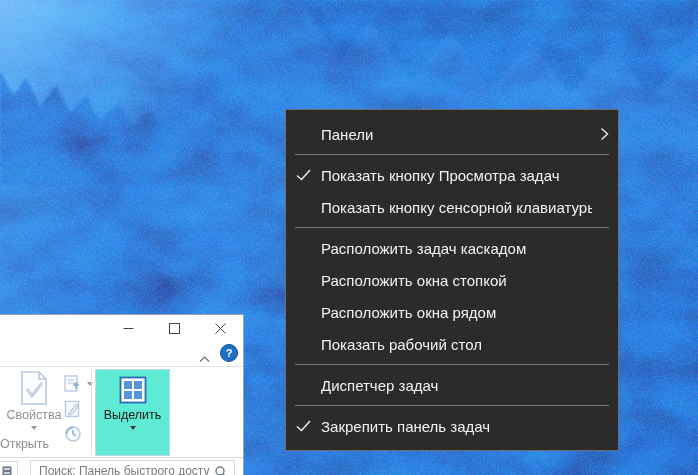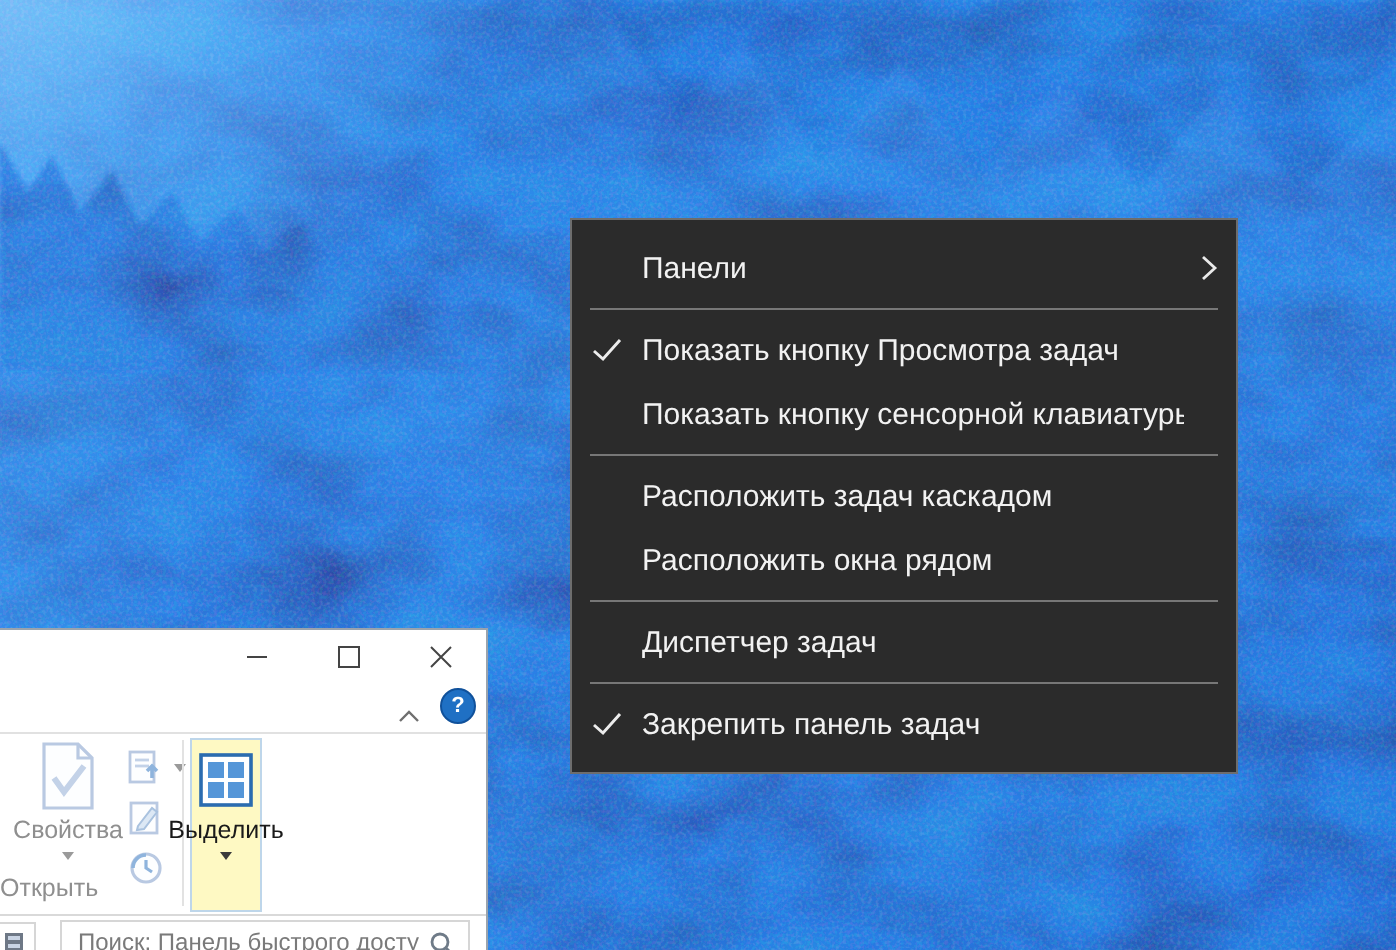"Расположить окна стопкой" div.menu-item { html: none -> <div> <span></span> <span>Расположить окна стопкой</span> <span></span> </div> }
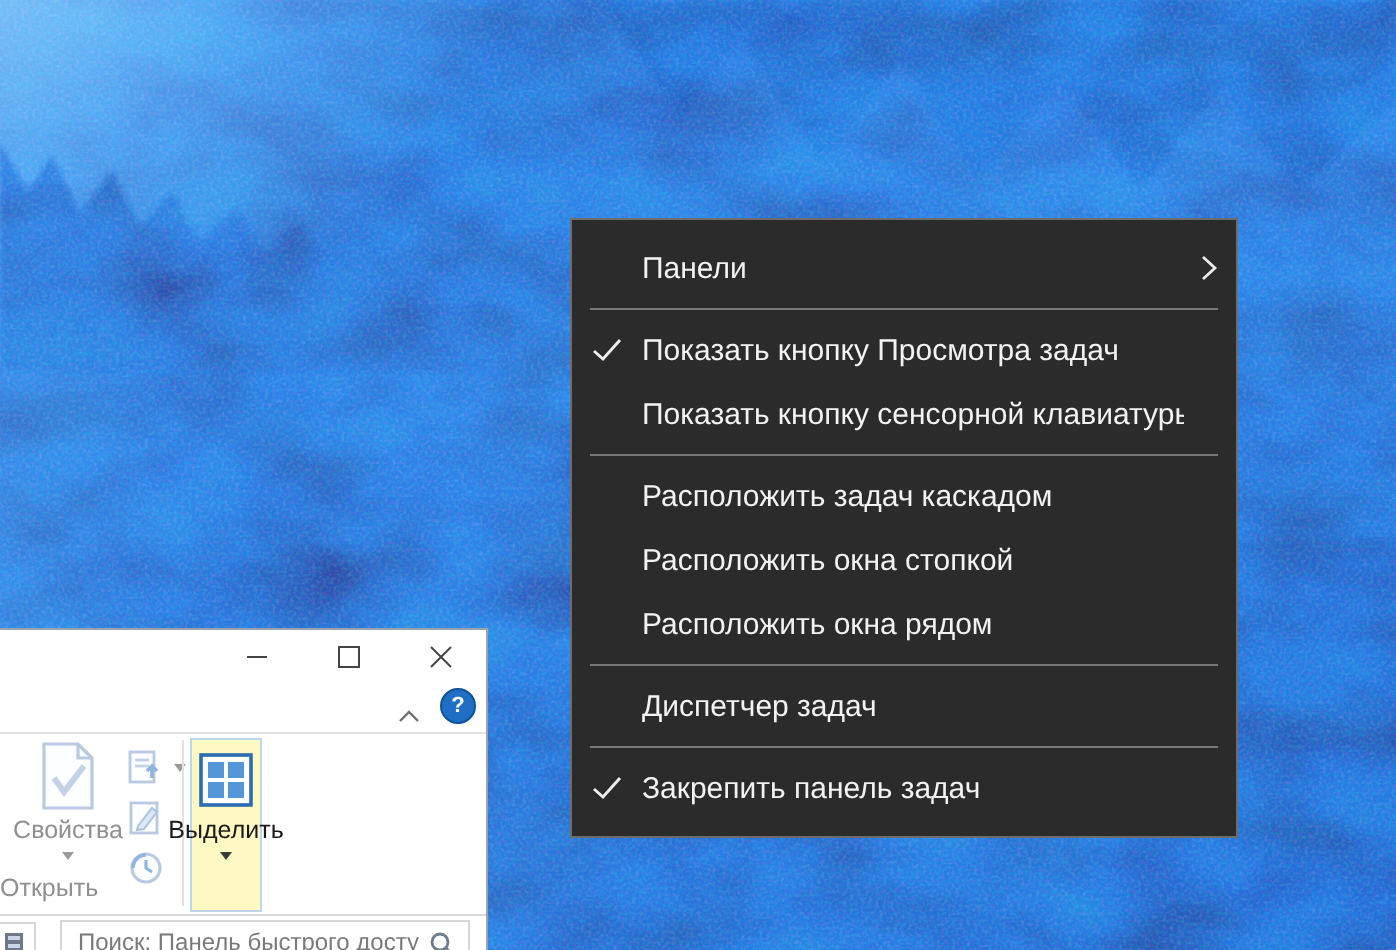"Показать рабочий стол" div.menu-item { html: none -> <div> <span></span> <span>Показать рабочий стол</span> <span></span> </div> }
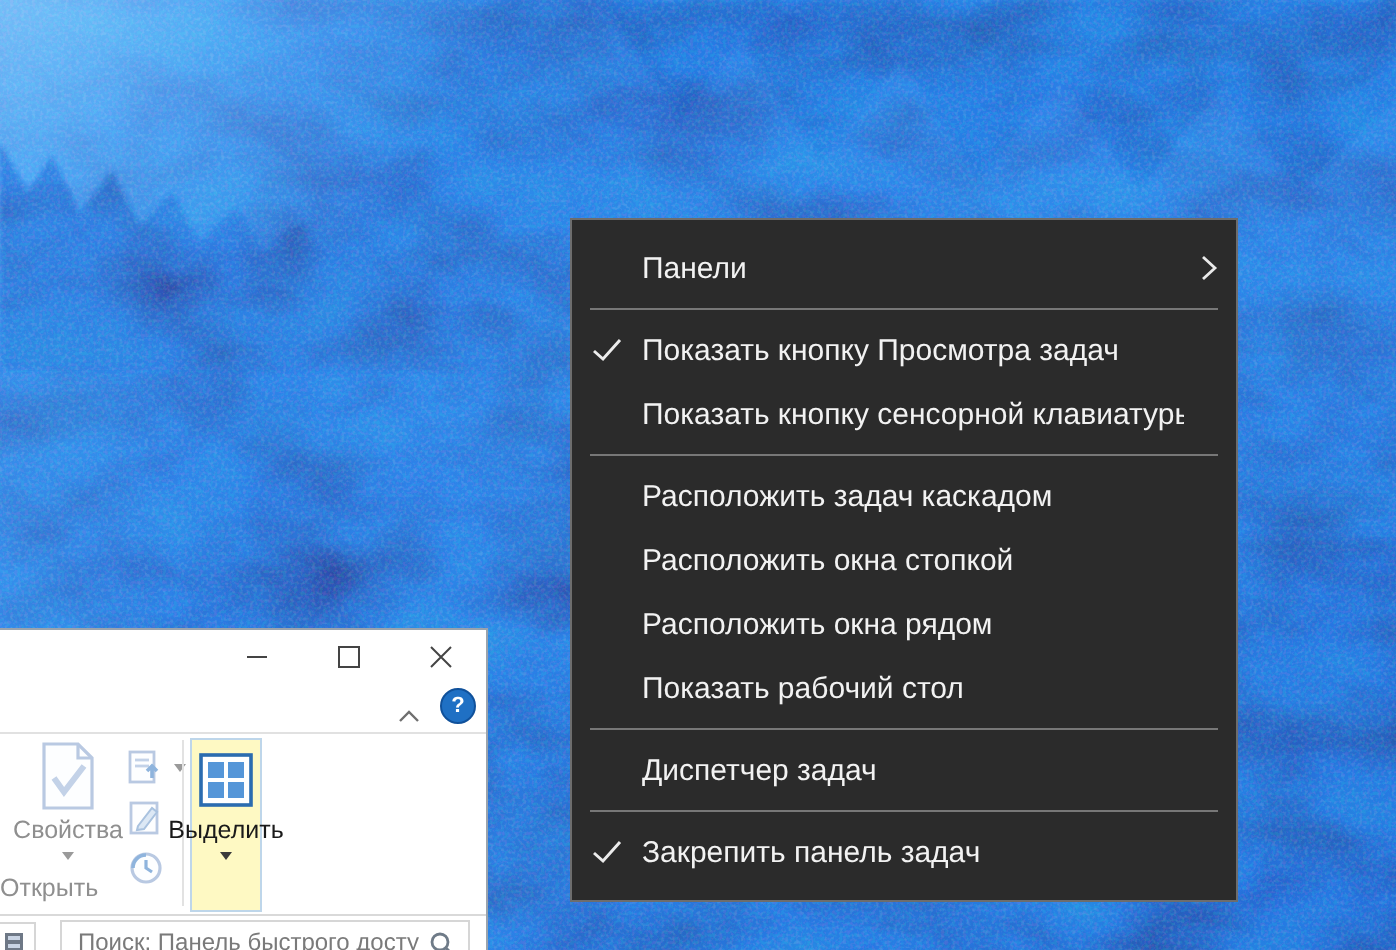"Выделить" .btn-select { background: #fef9c3 -> #5eead4; width: 36px -> 75px }
